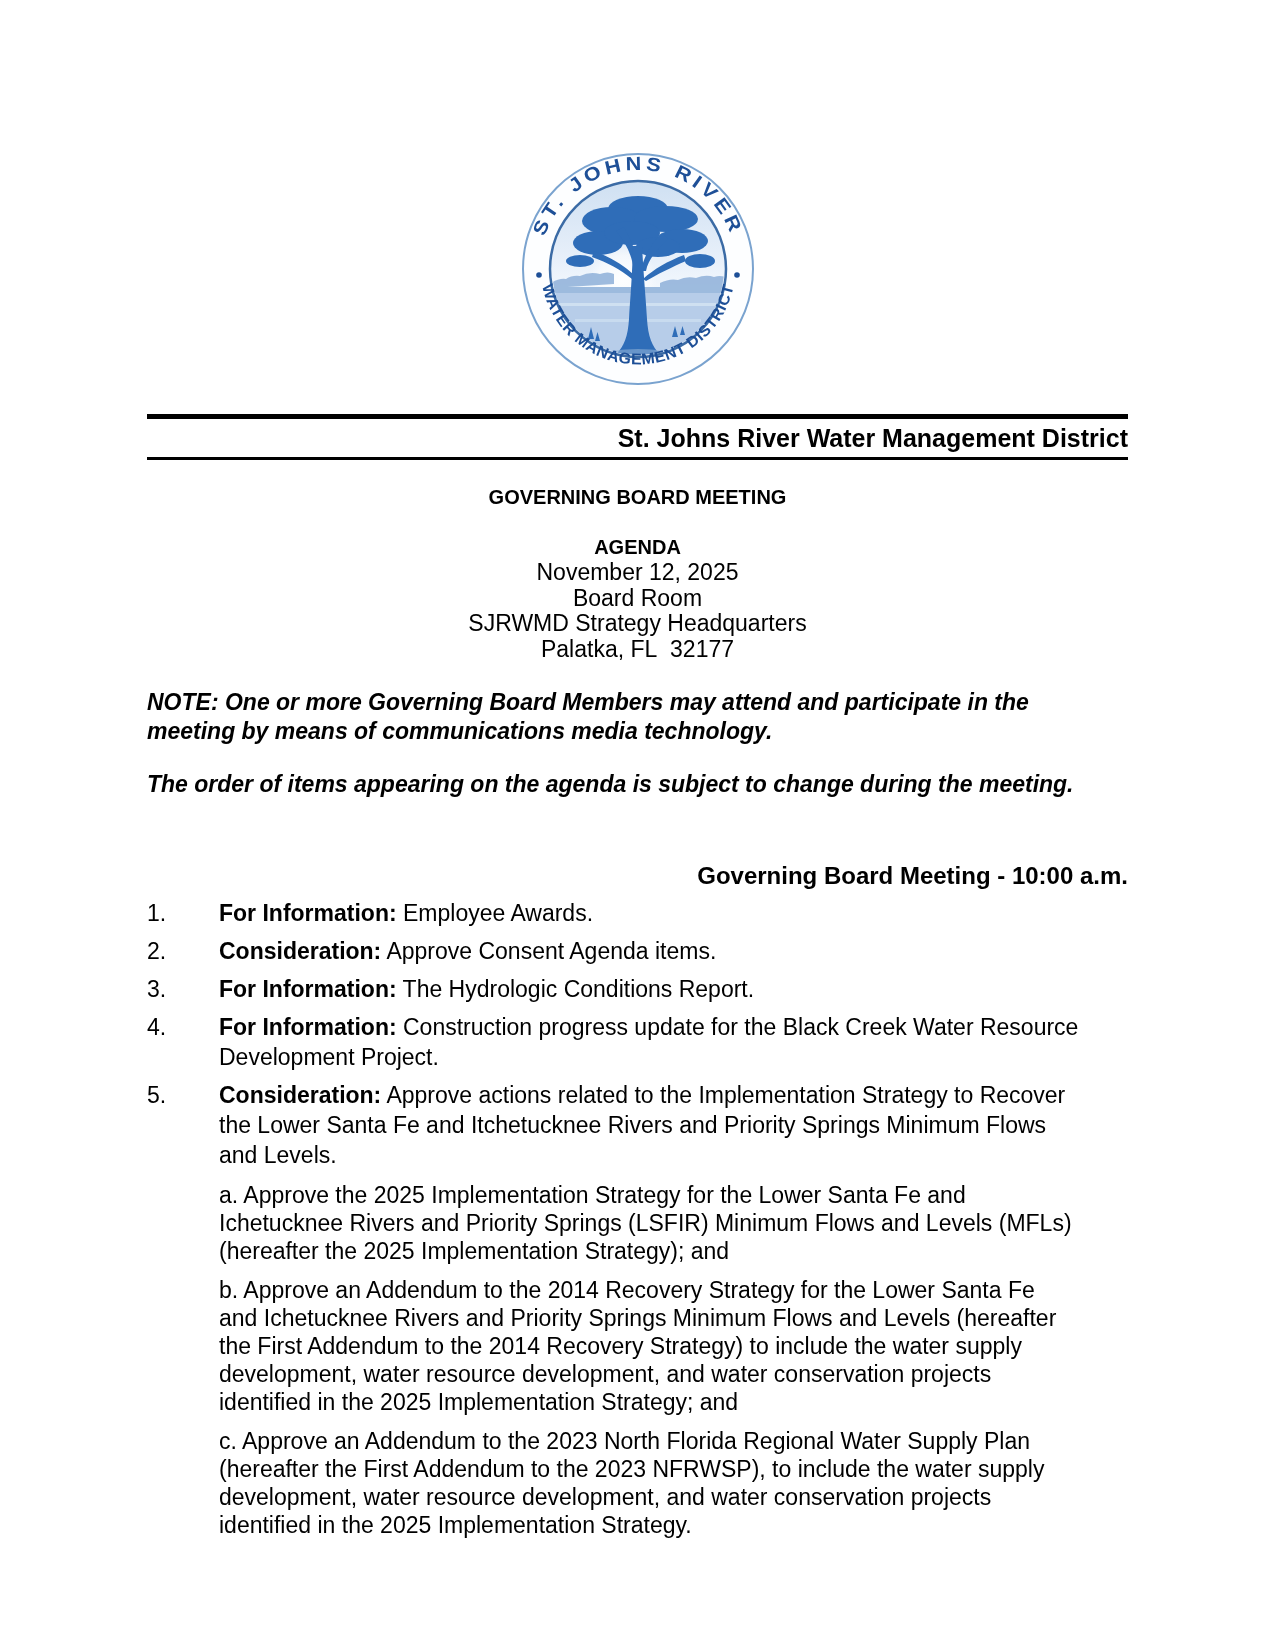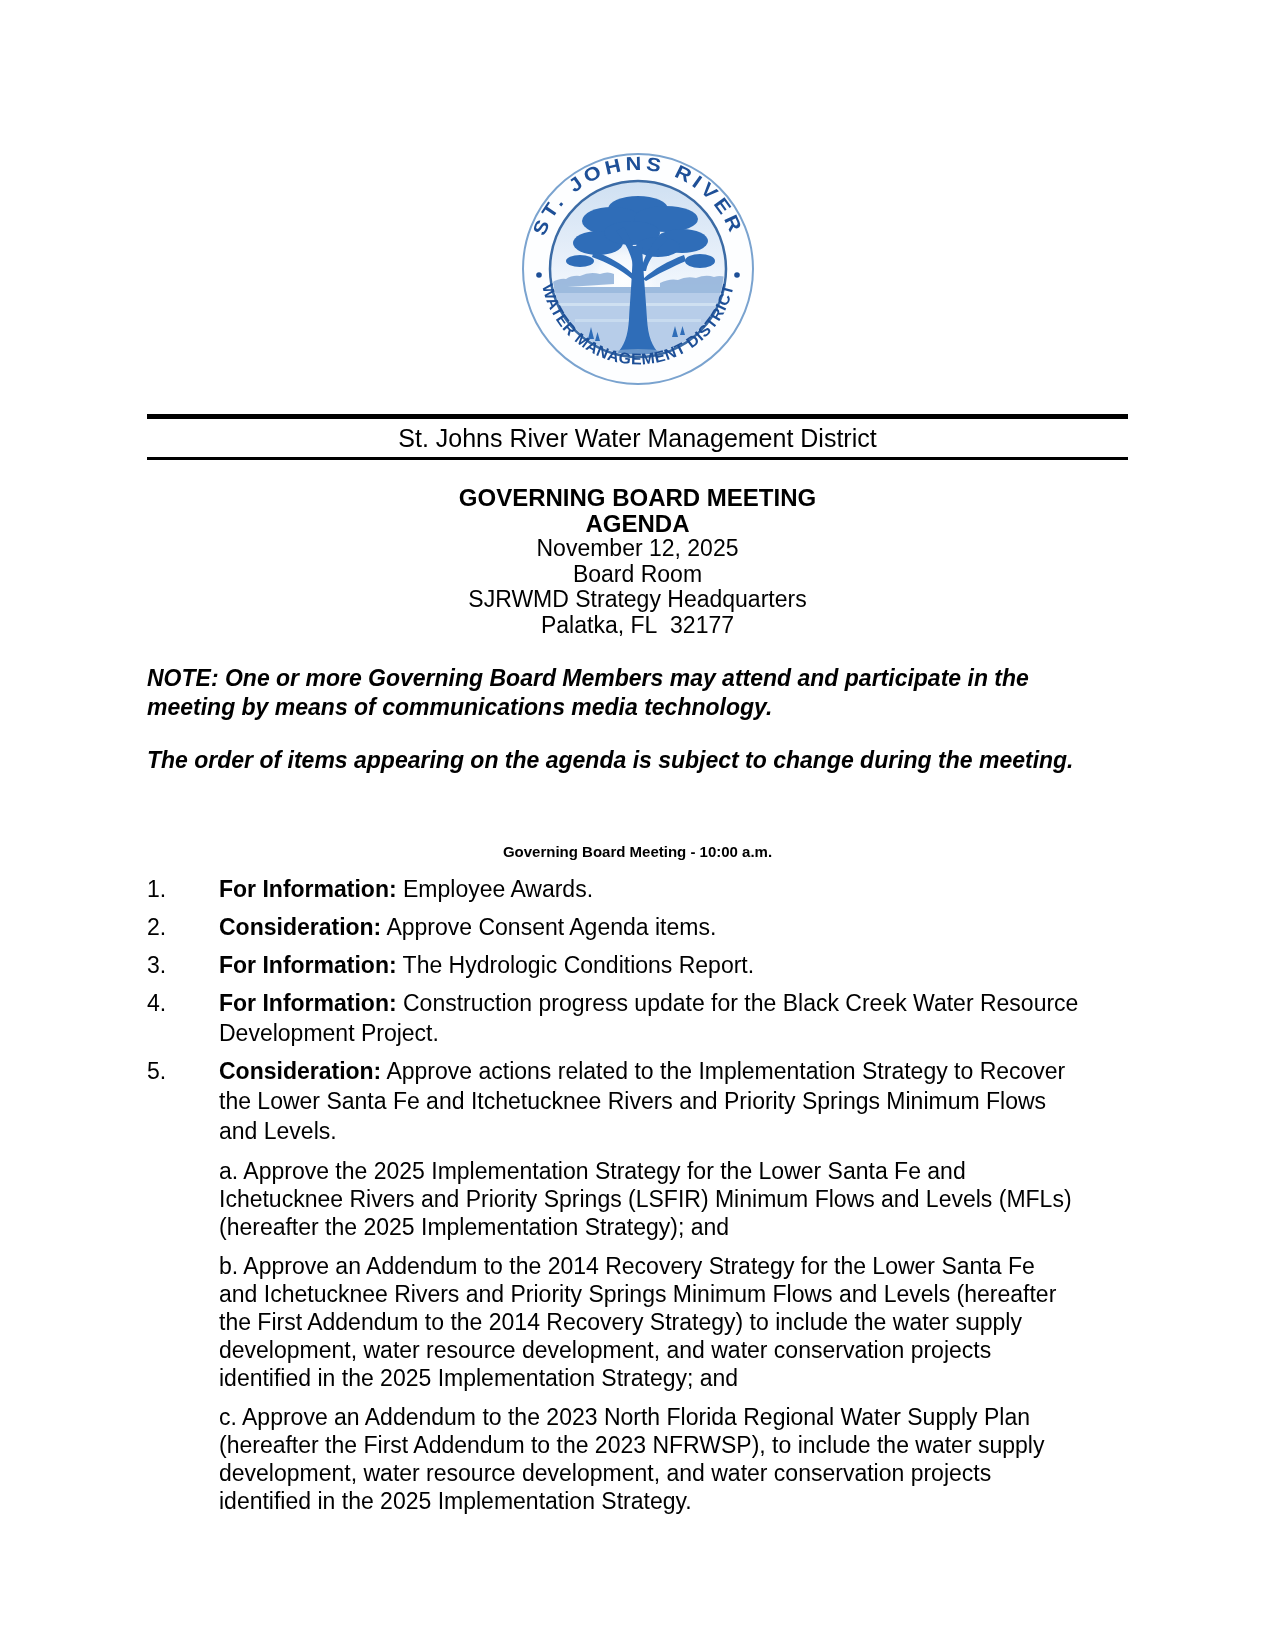"St. Johns River Water Management" .band-title { font-weight: normal -> bold; text-align: center -> right }
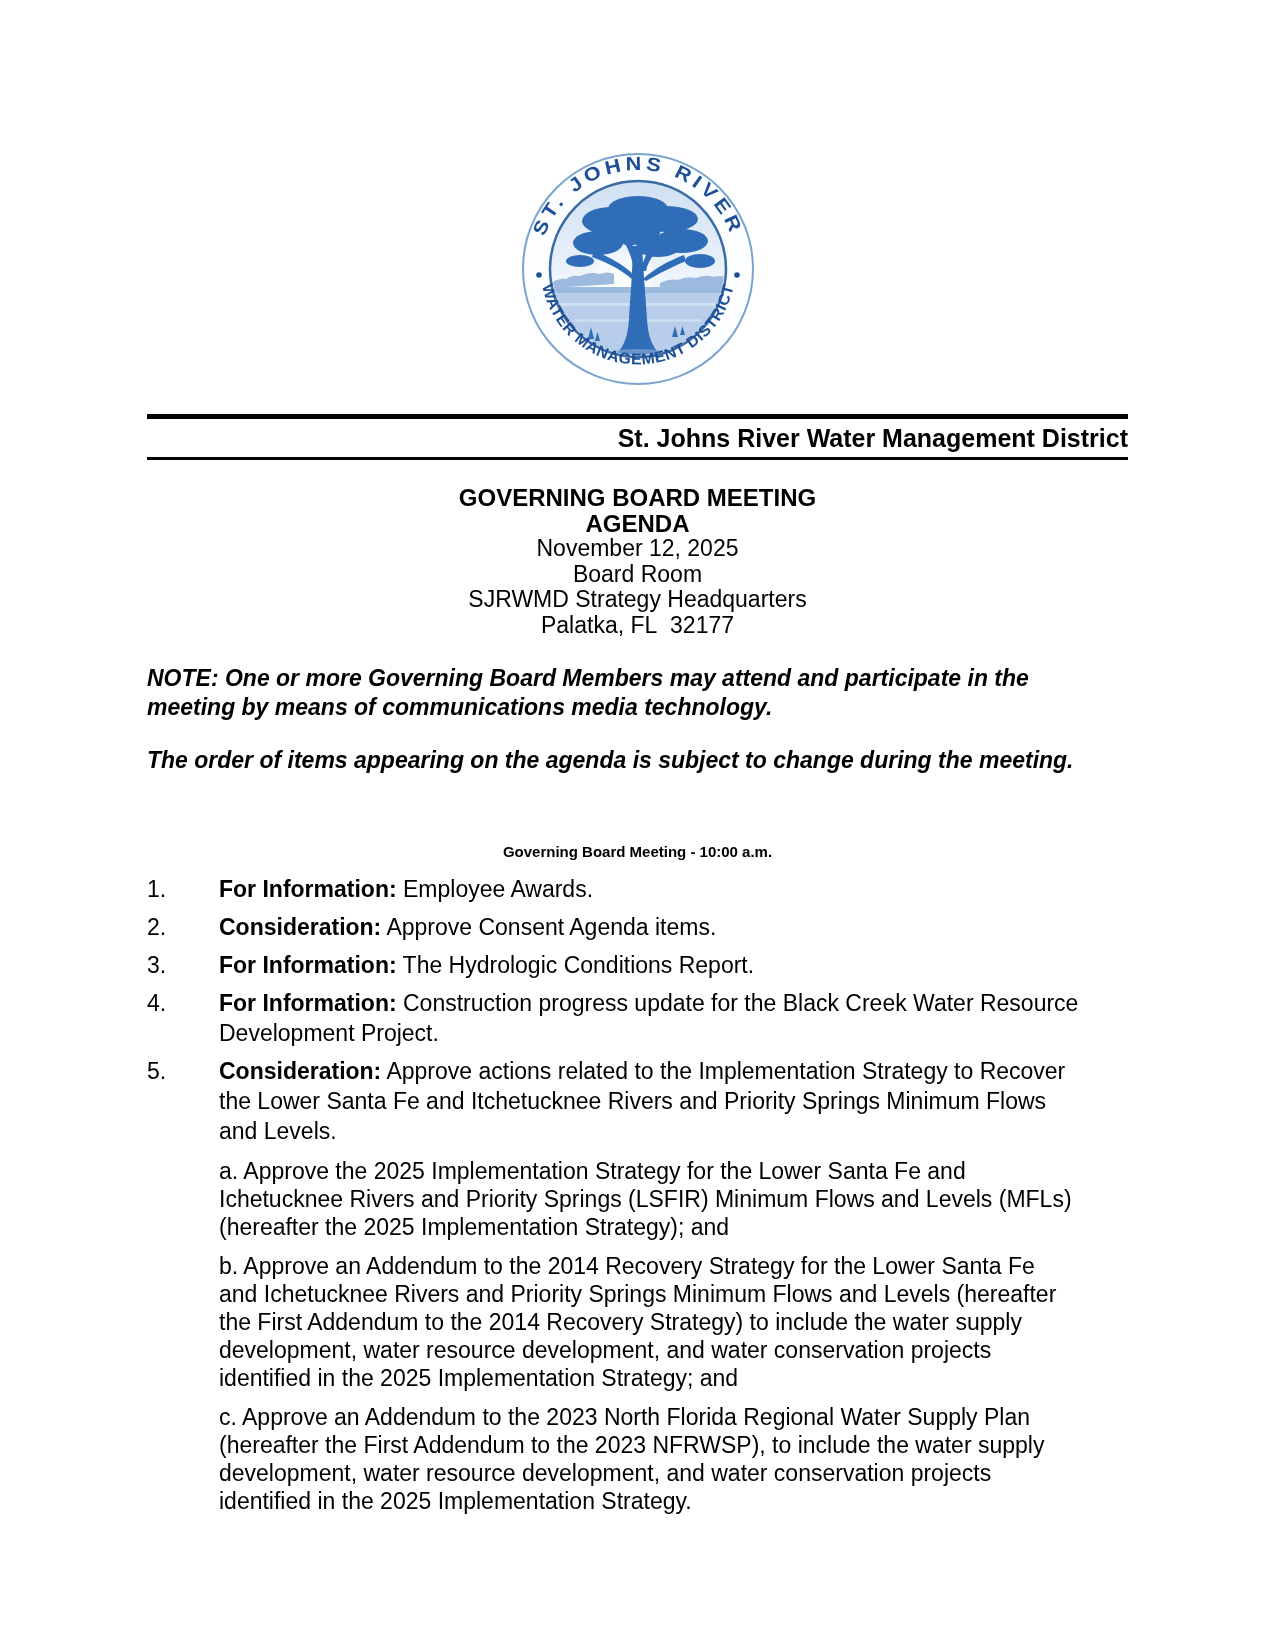"GOVERNING BOARD MEETING" .meeting-header .hbold { font-size: 24px -> 20px; margin-top: none -> 24px }
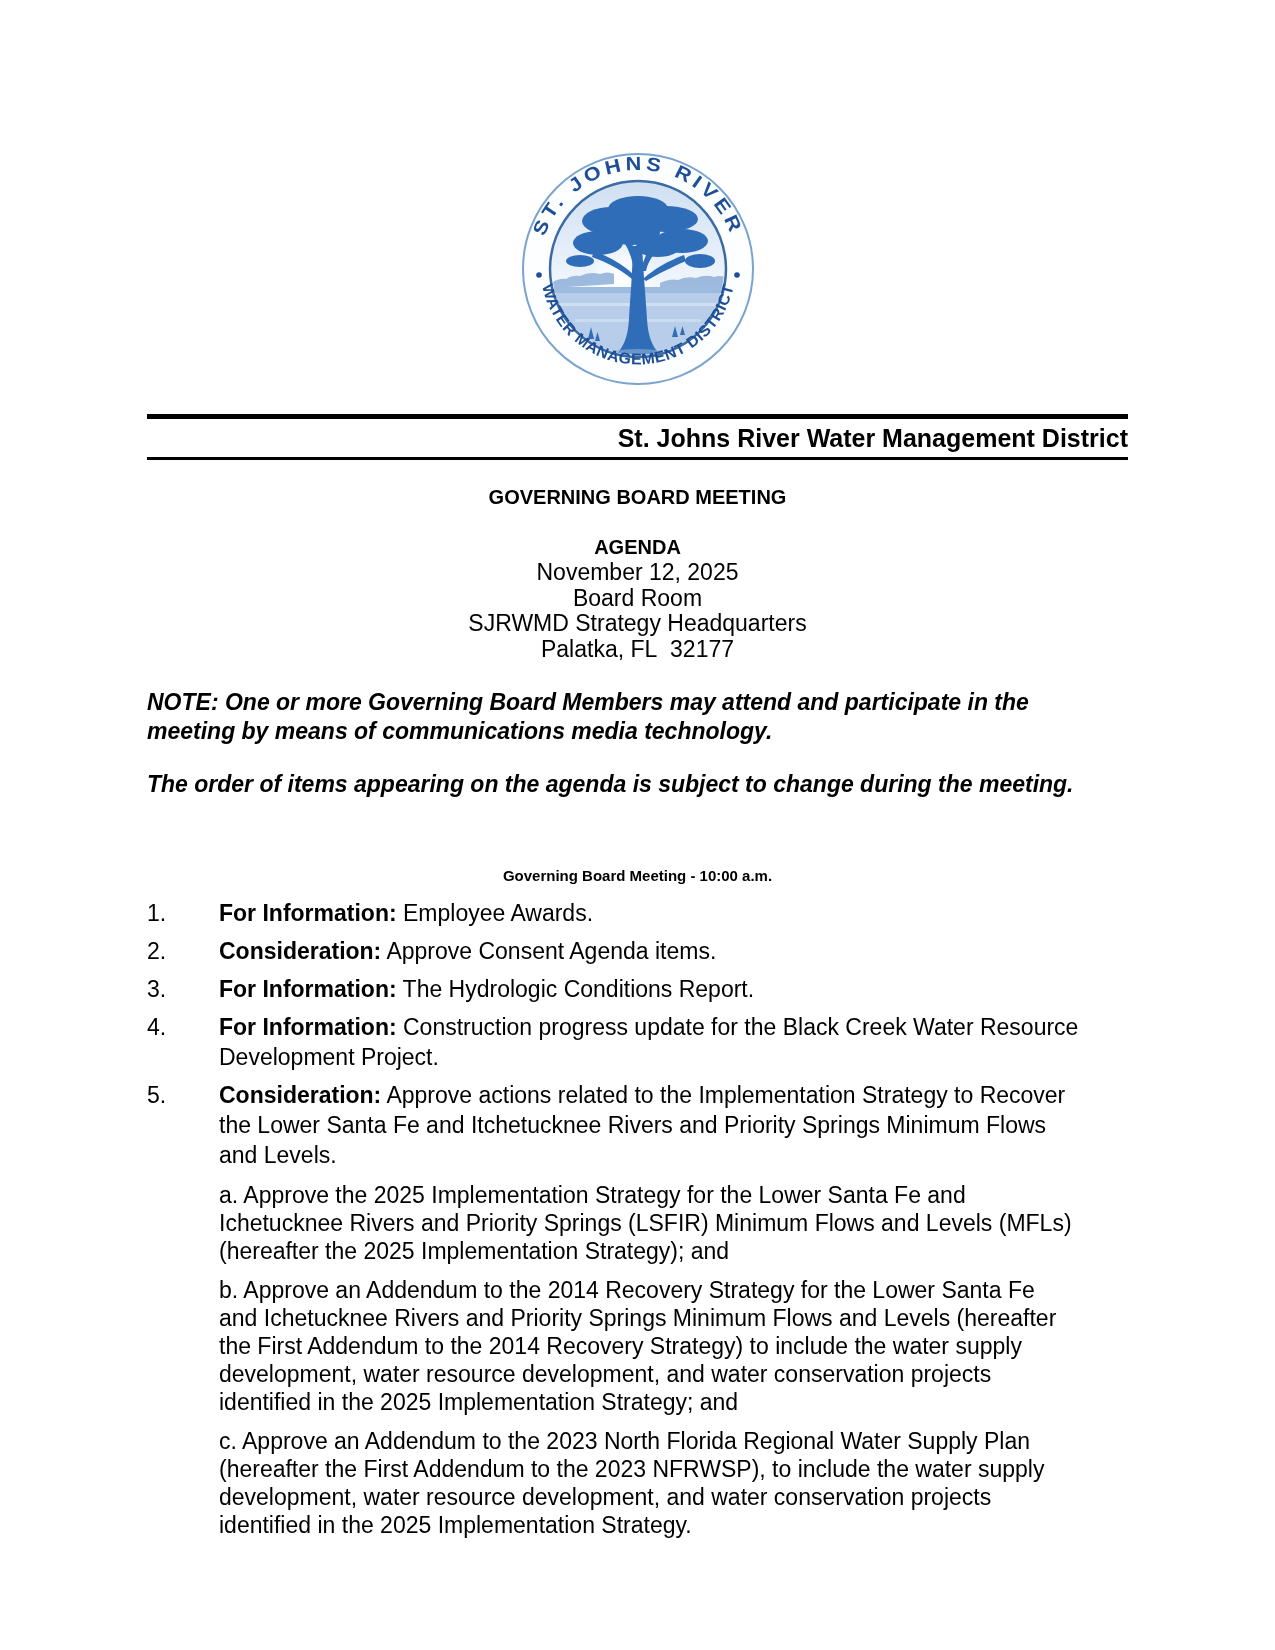"Governing Board Meeting - 10:00" .section-heading { font-size: 15px -> 24px; text-align: center -> right }
